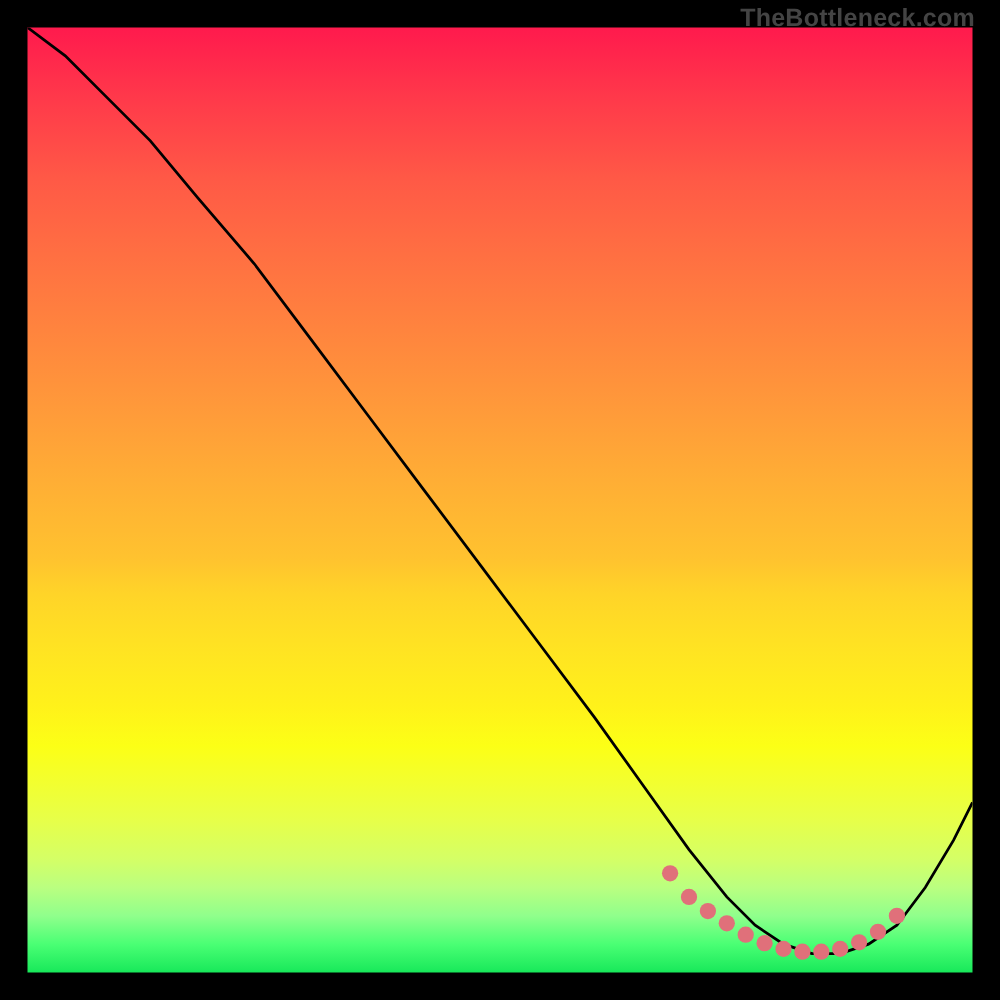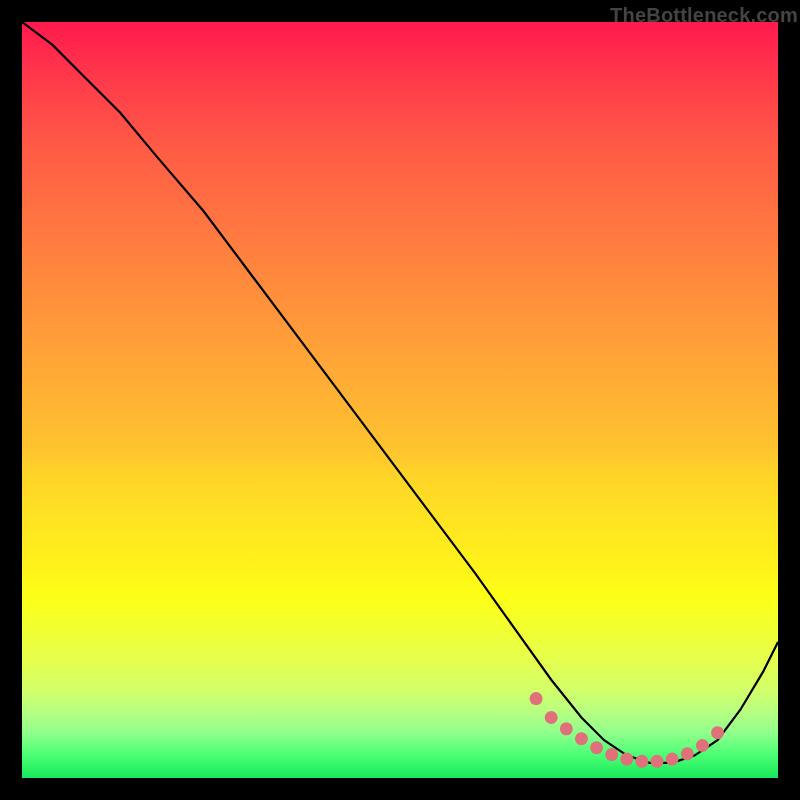"TheBottleneck.com" .watermark { right: 2px -> 20px }
